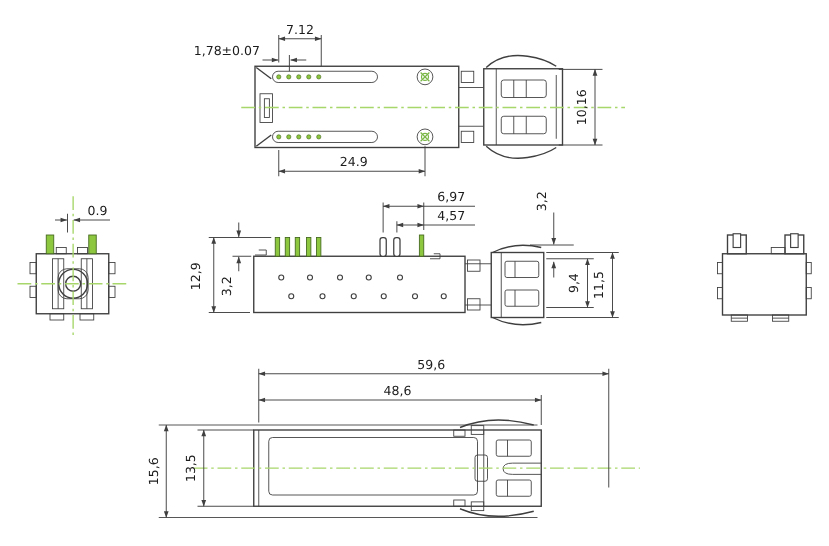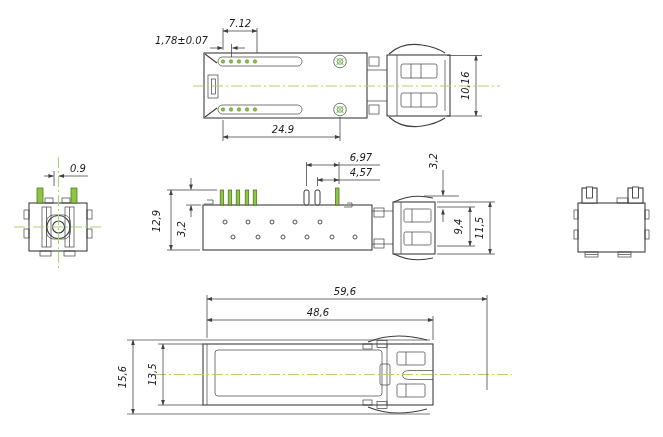"7.12" .stage { font-style: italic -> none }
